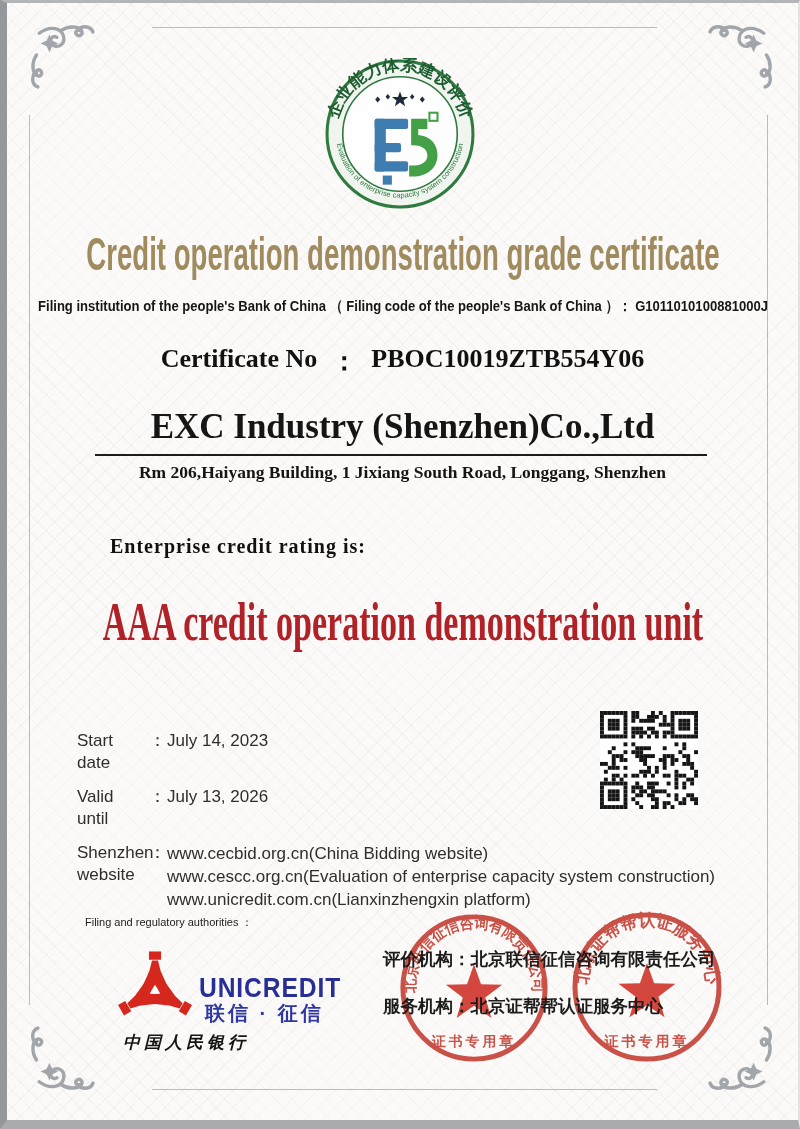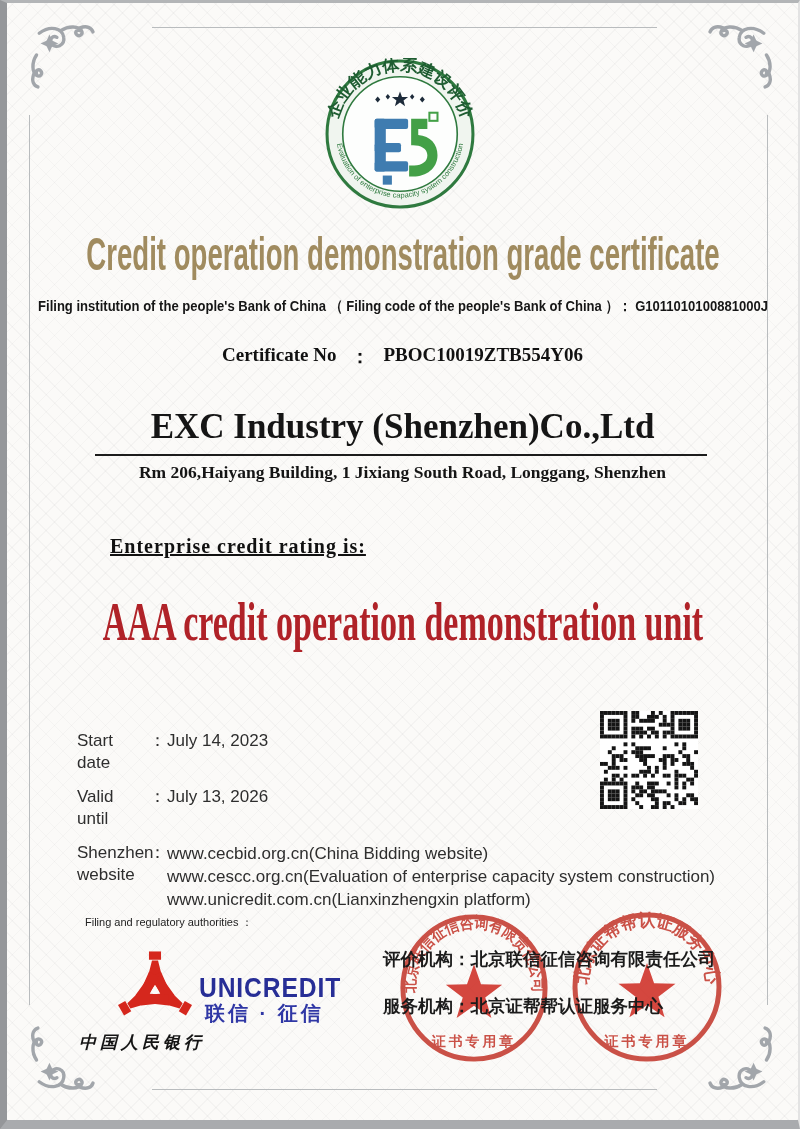"Certificate No" .certrow { font-size: 19px -> 26px }
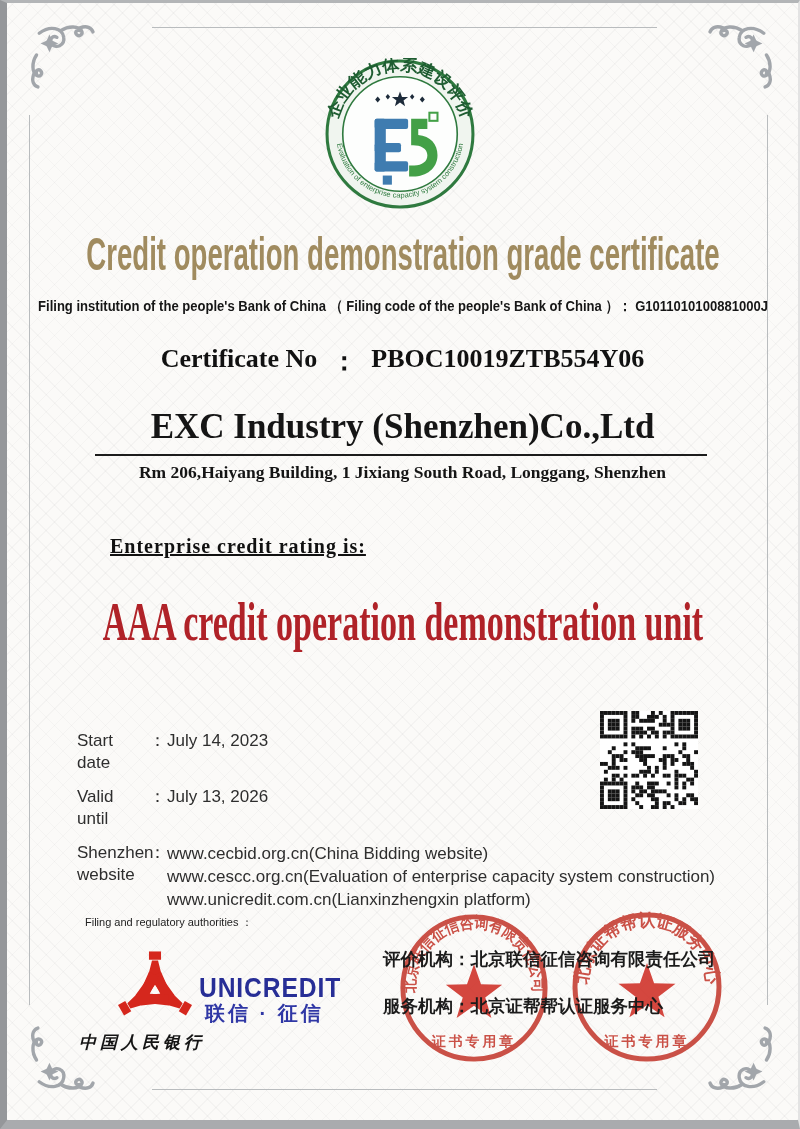"Enterprise credit rating is:" .ratelabel { text-decoration: underline -> none }
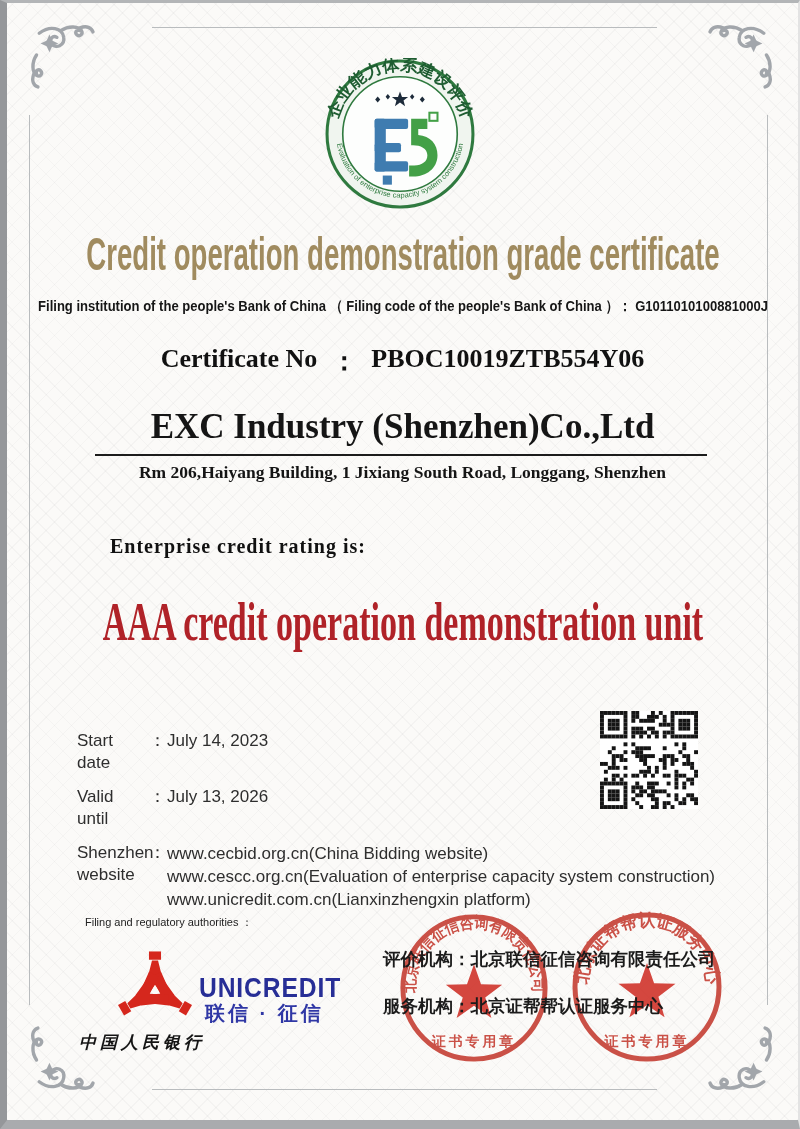"中国人民银行" .pboccap { text-align: left -> right }
